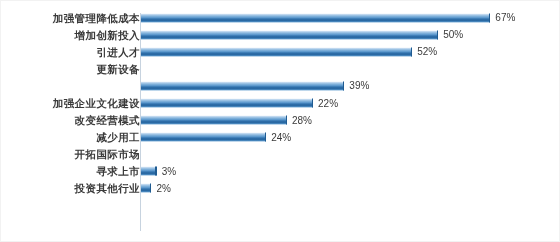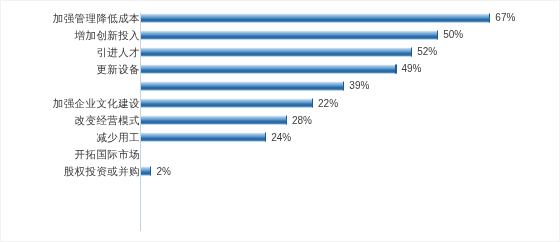"加强管理降低成本" .cat-label { font-weight: none -> bold }
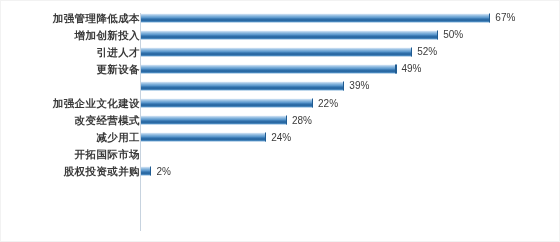"49%" div.bar-track { html: <div> <div></div> <span>49%</span> </div> -> none }
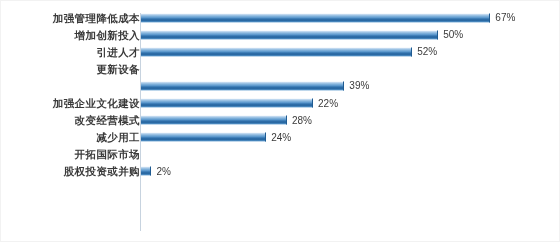"寻求上市" div.bar-row { html: none -> <div> <span>寻求上市</span> <div> <div></div> <span>3%</span> </div> </div> }
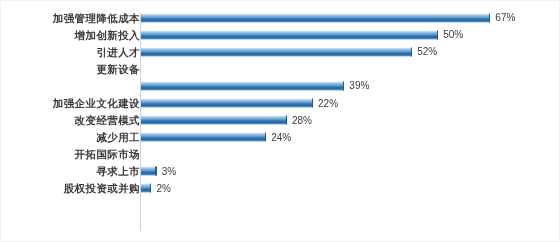"股权投资或并购" span.cat-label { text: 股权投资或并购 -> 投资其他行业 }
